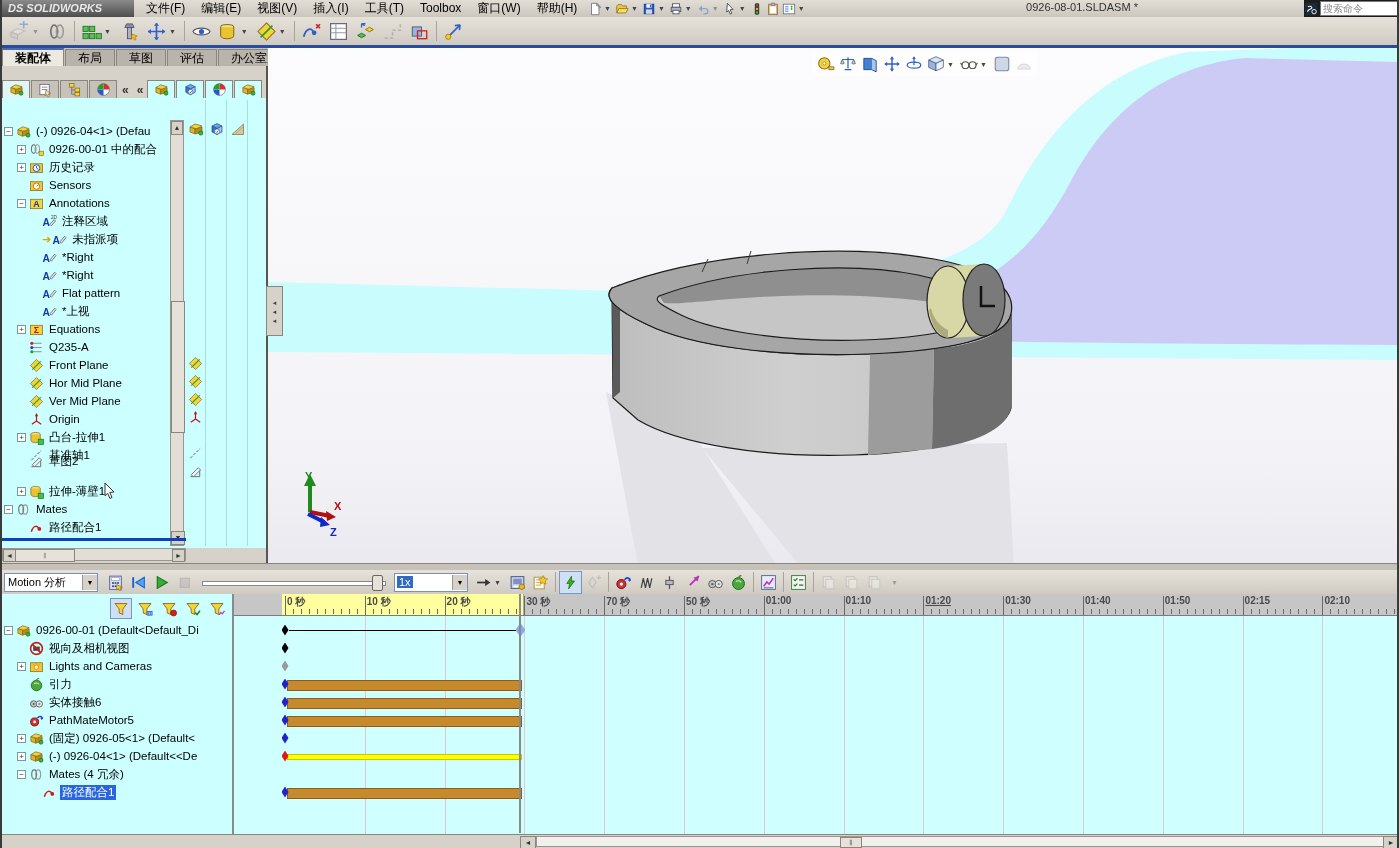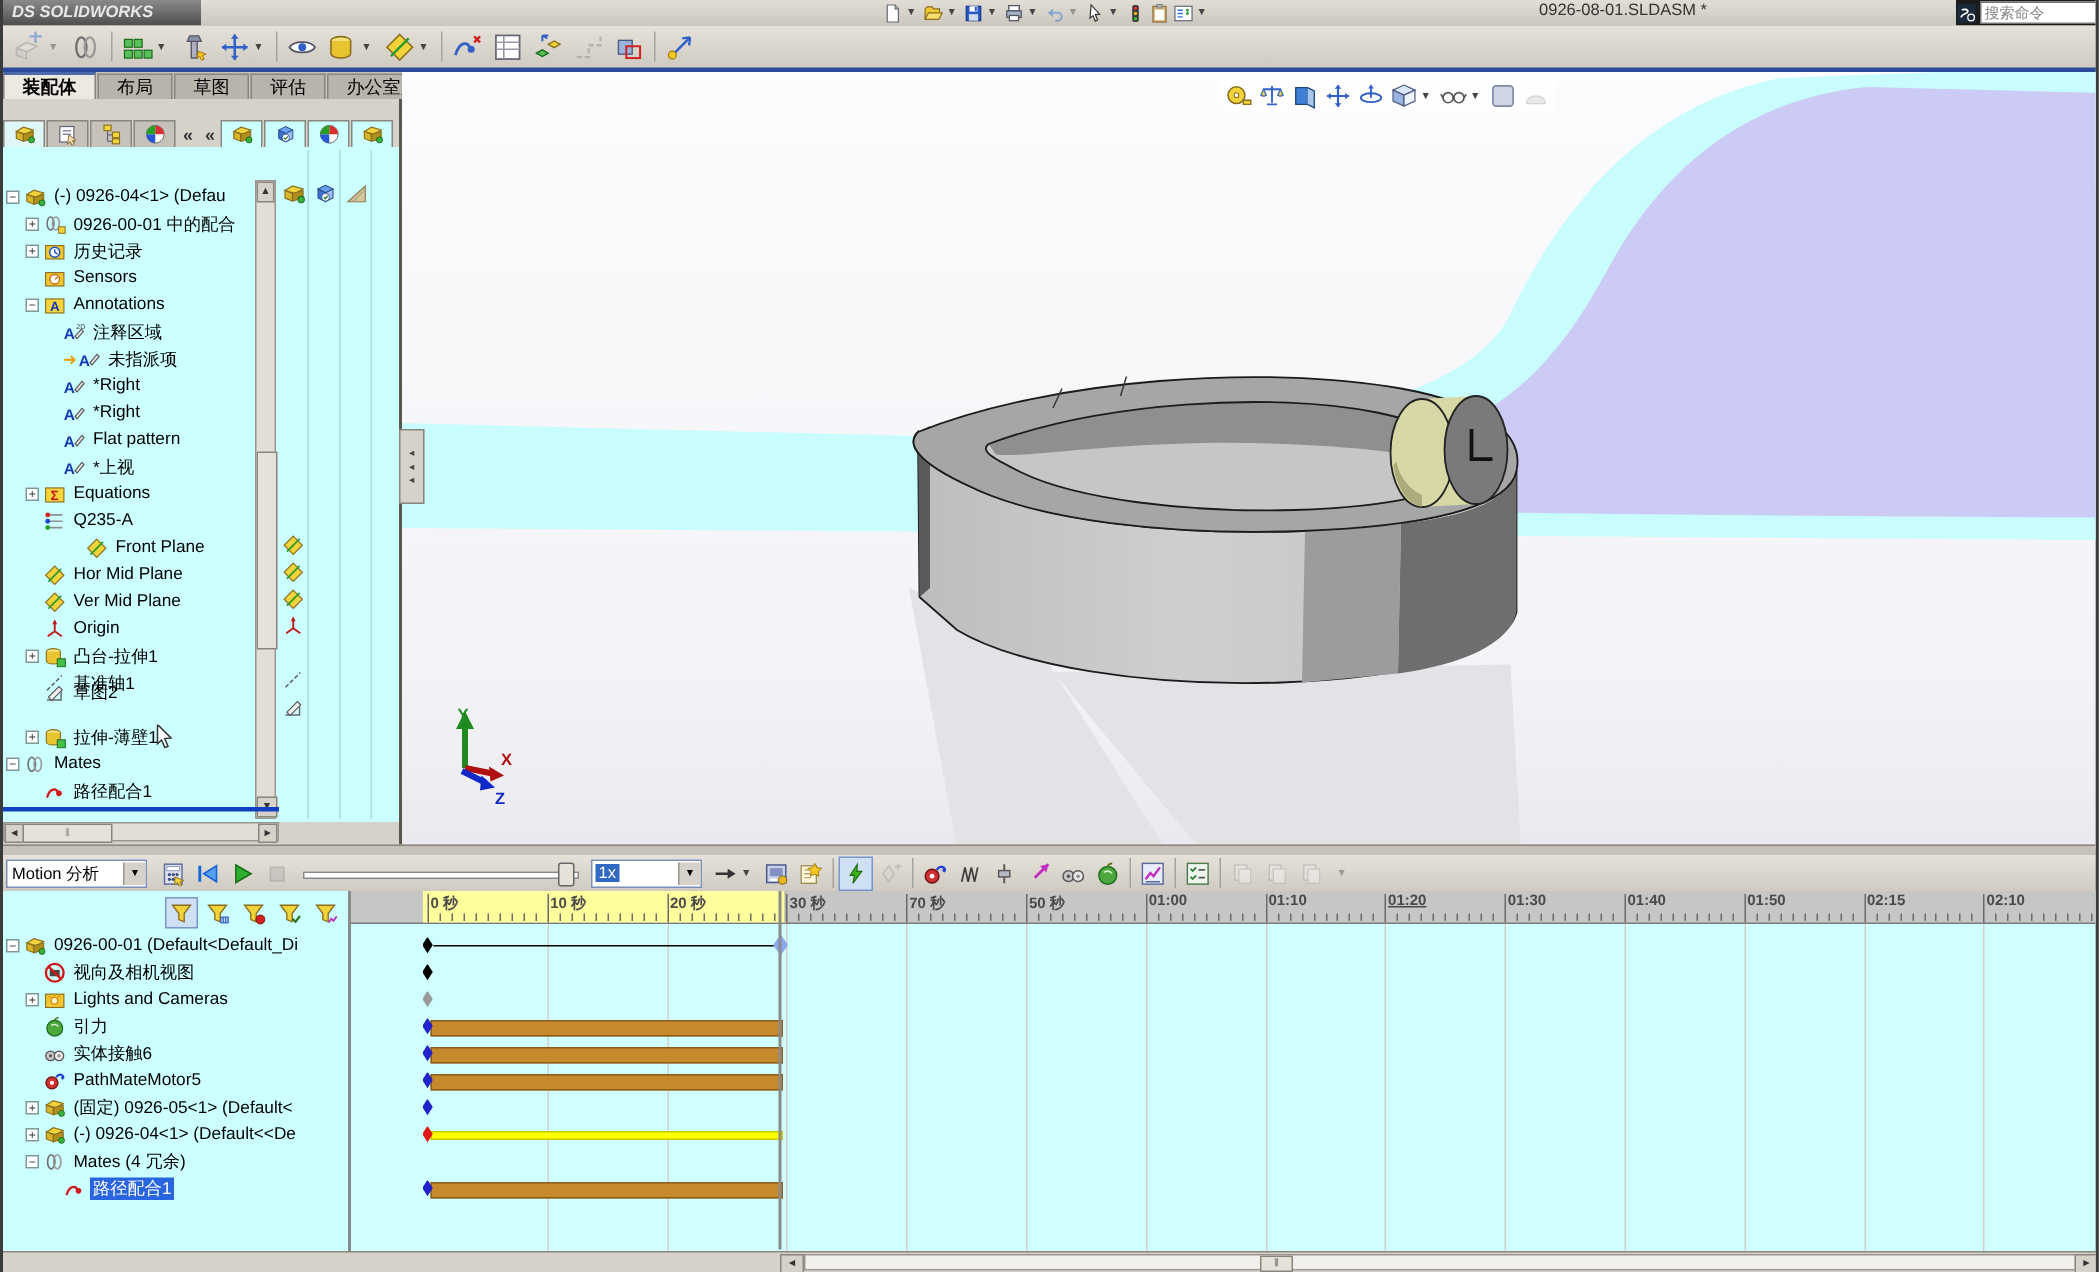"文件(F)" div.abs { html: none -> <div> <div>文件(F)</div> <div>编辑(E)</div> <div>视图(V)</div> <div>插入(I)</div> <div>工具(T)</div> <div>Toolbox</div> <div>窗口(W)</div> <div>帮助(H)</div> <div> <svg> <path></path> </svg> </div> </div> }
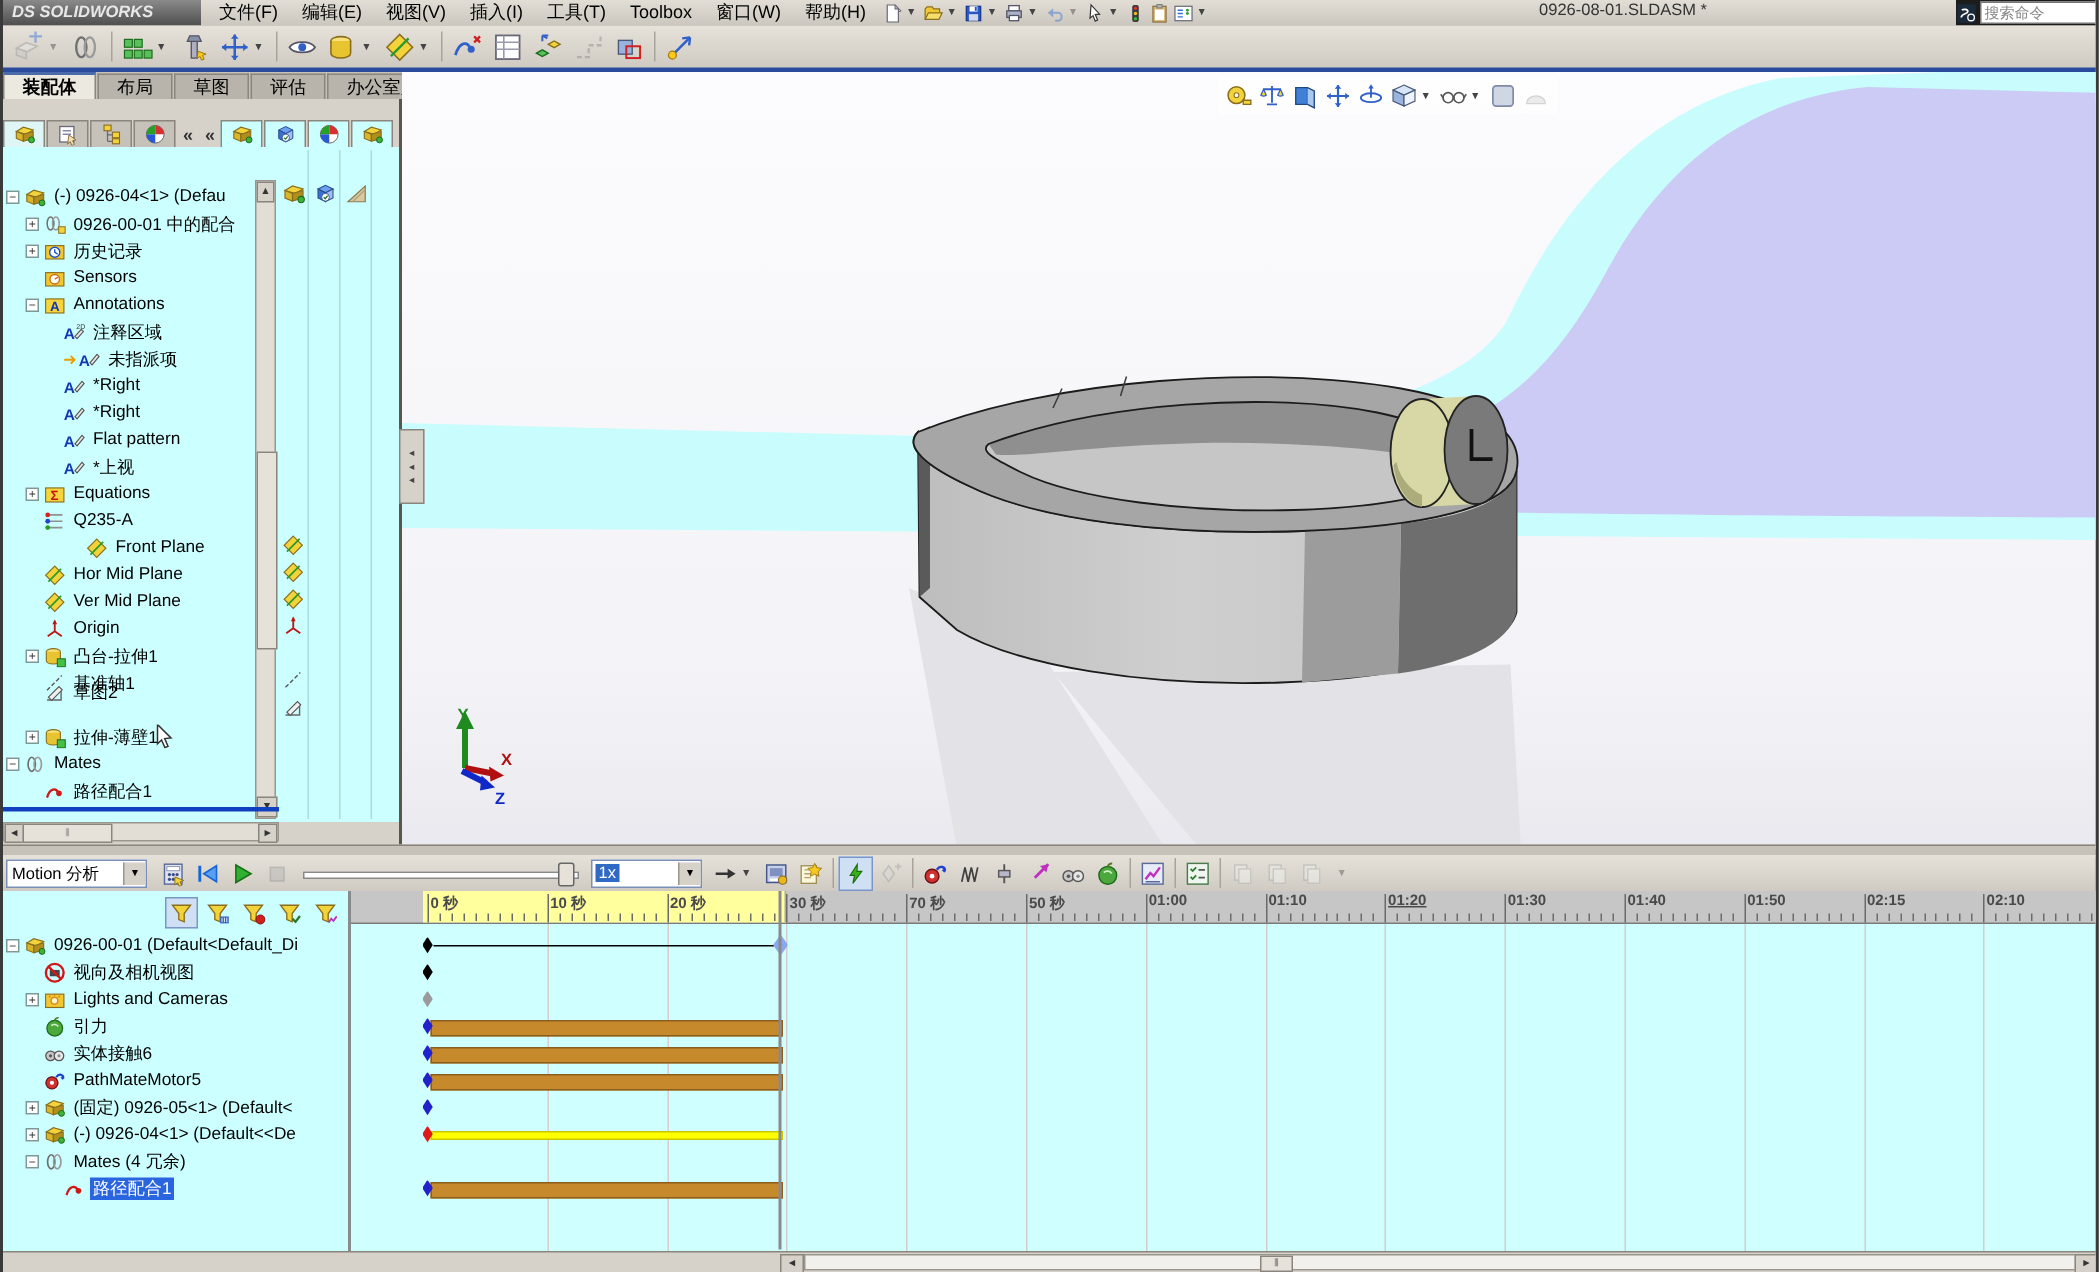"Front Plane" div.trow { padding-left: 28px -> none }
